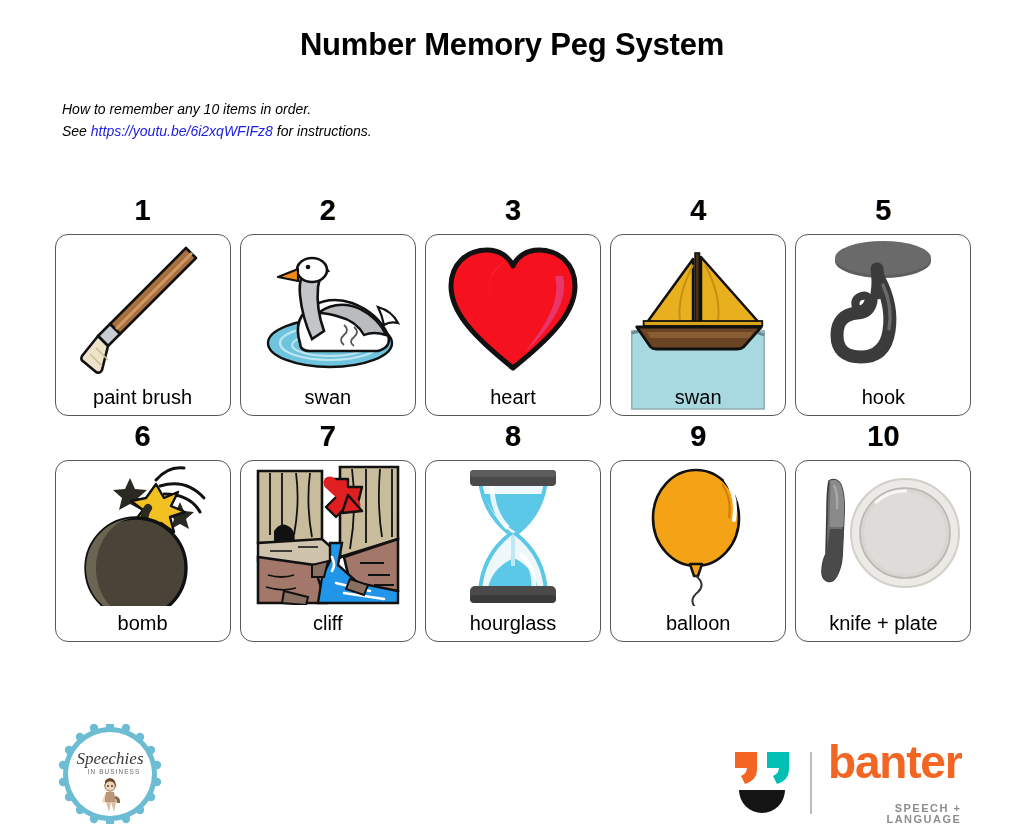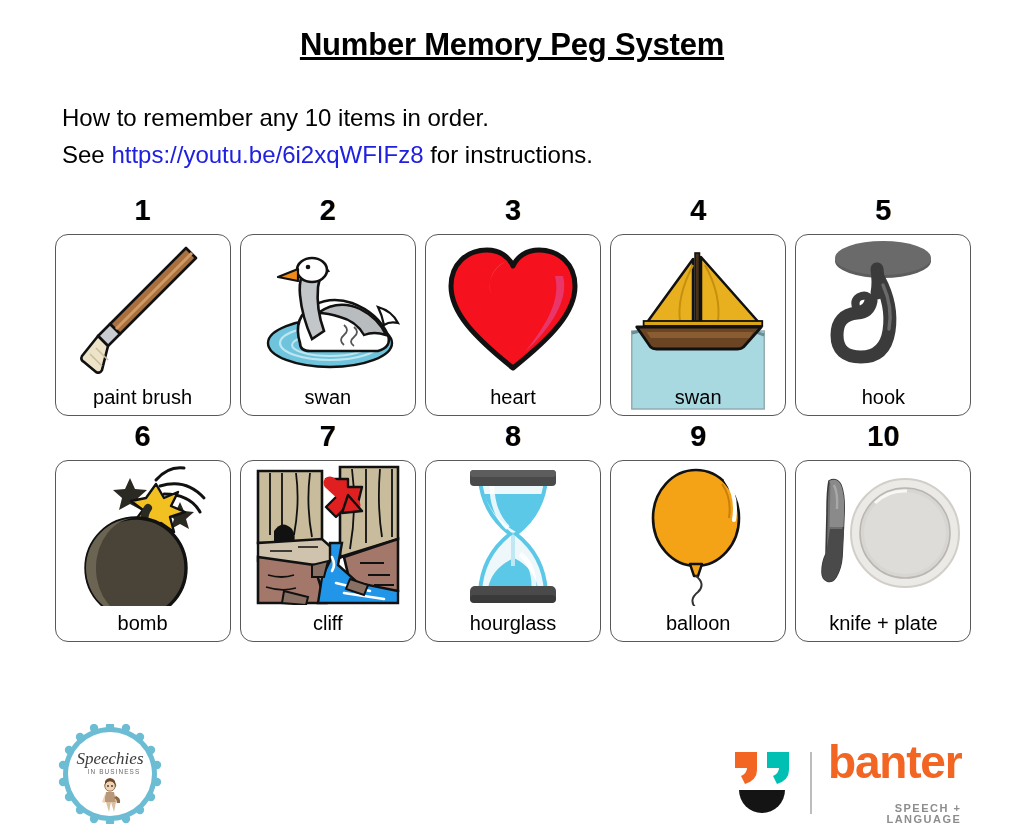"Number Memory Peg System" .page-title { text-decoration: underline -> none }
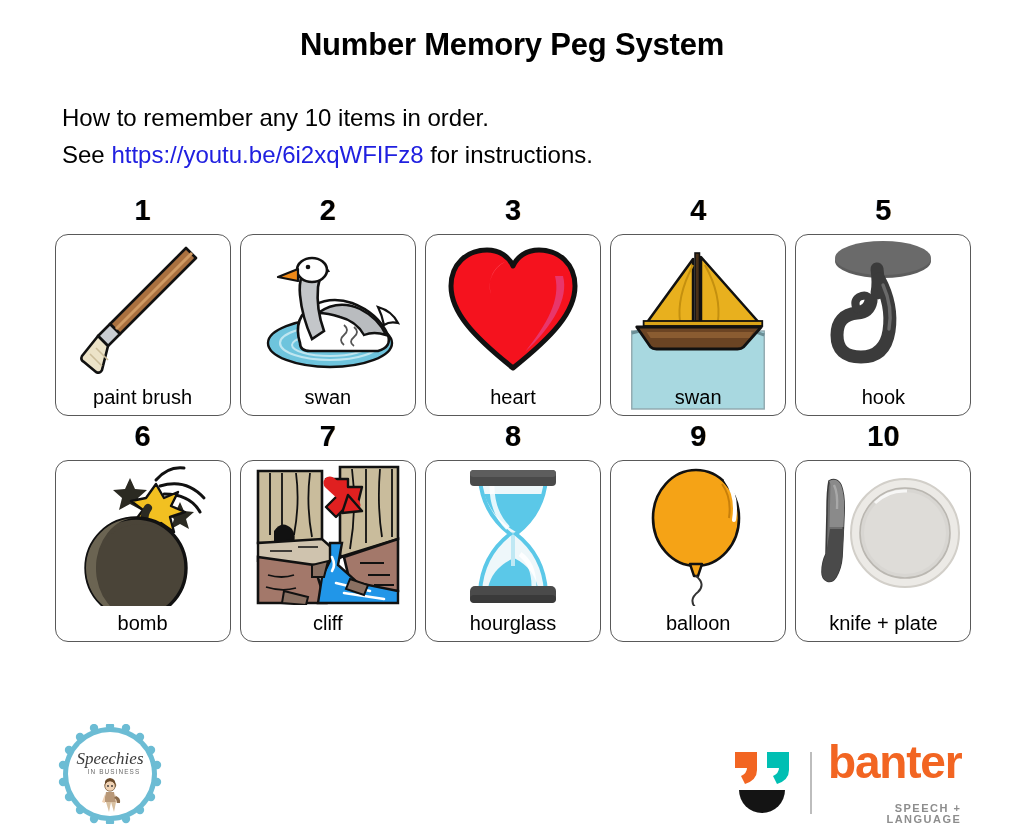"How to remember any 10" .intro { font-size: 24px -> 14px; font-style: none -> italic }
